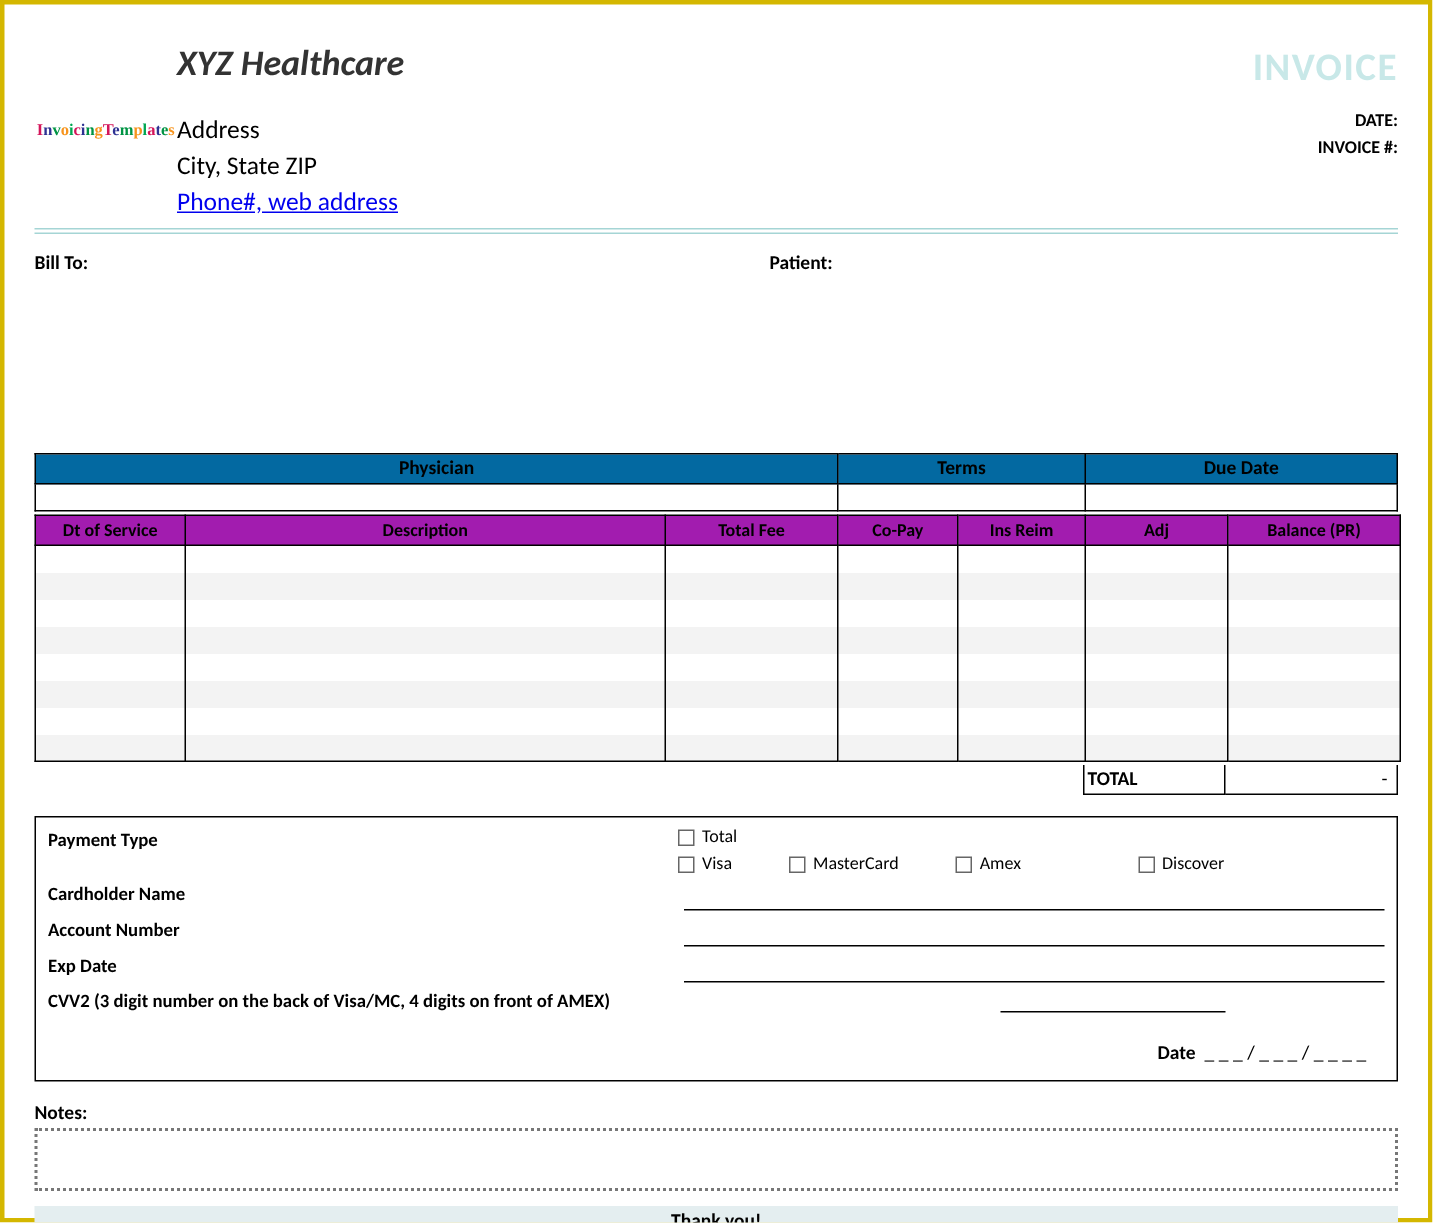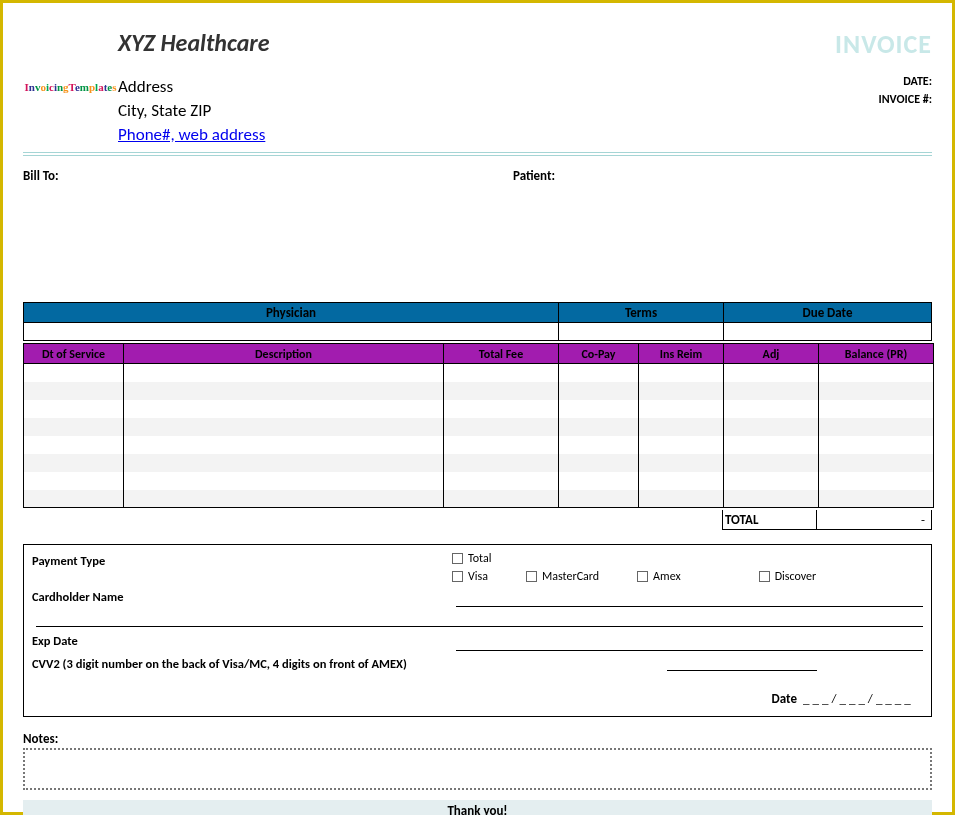"Account Number" div.field-label { html: none -> <div>Account Number</div> }
